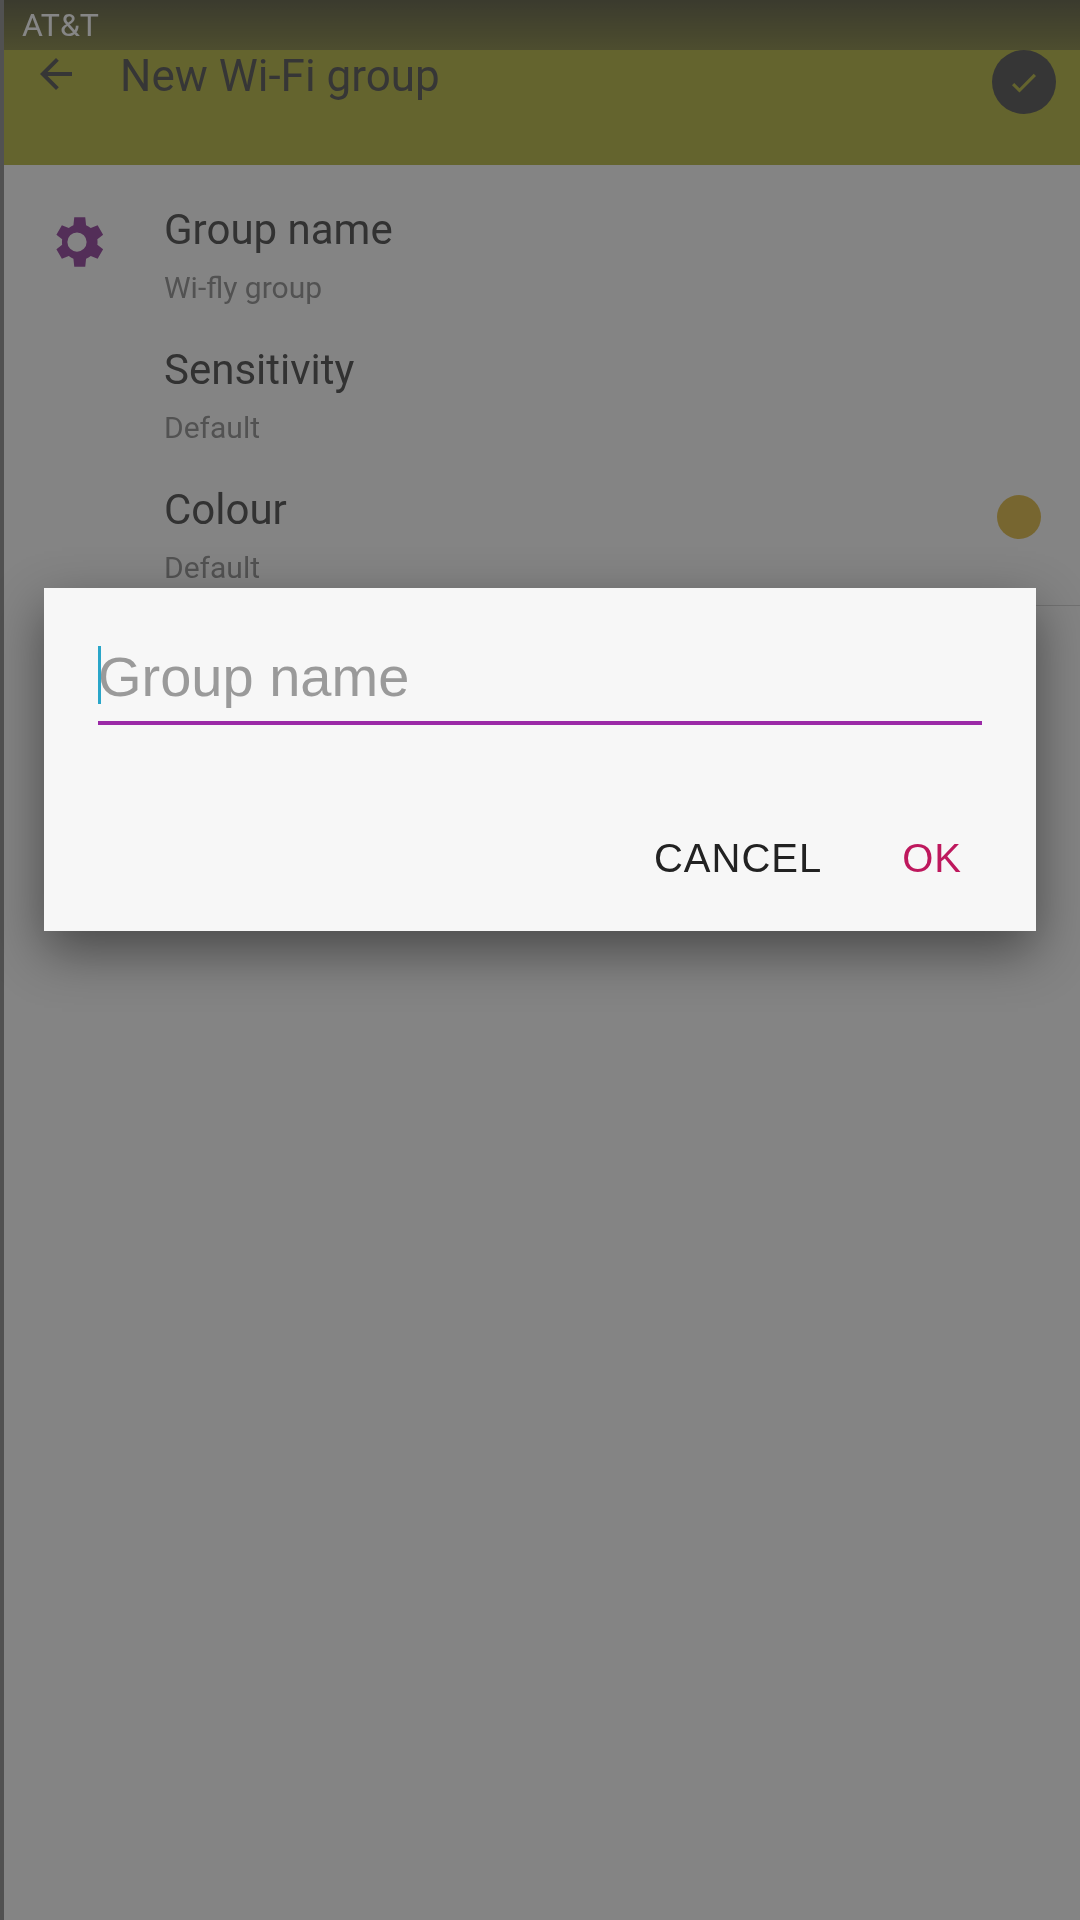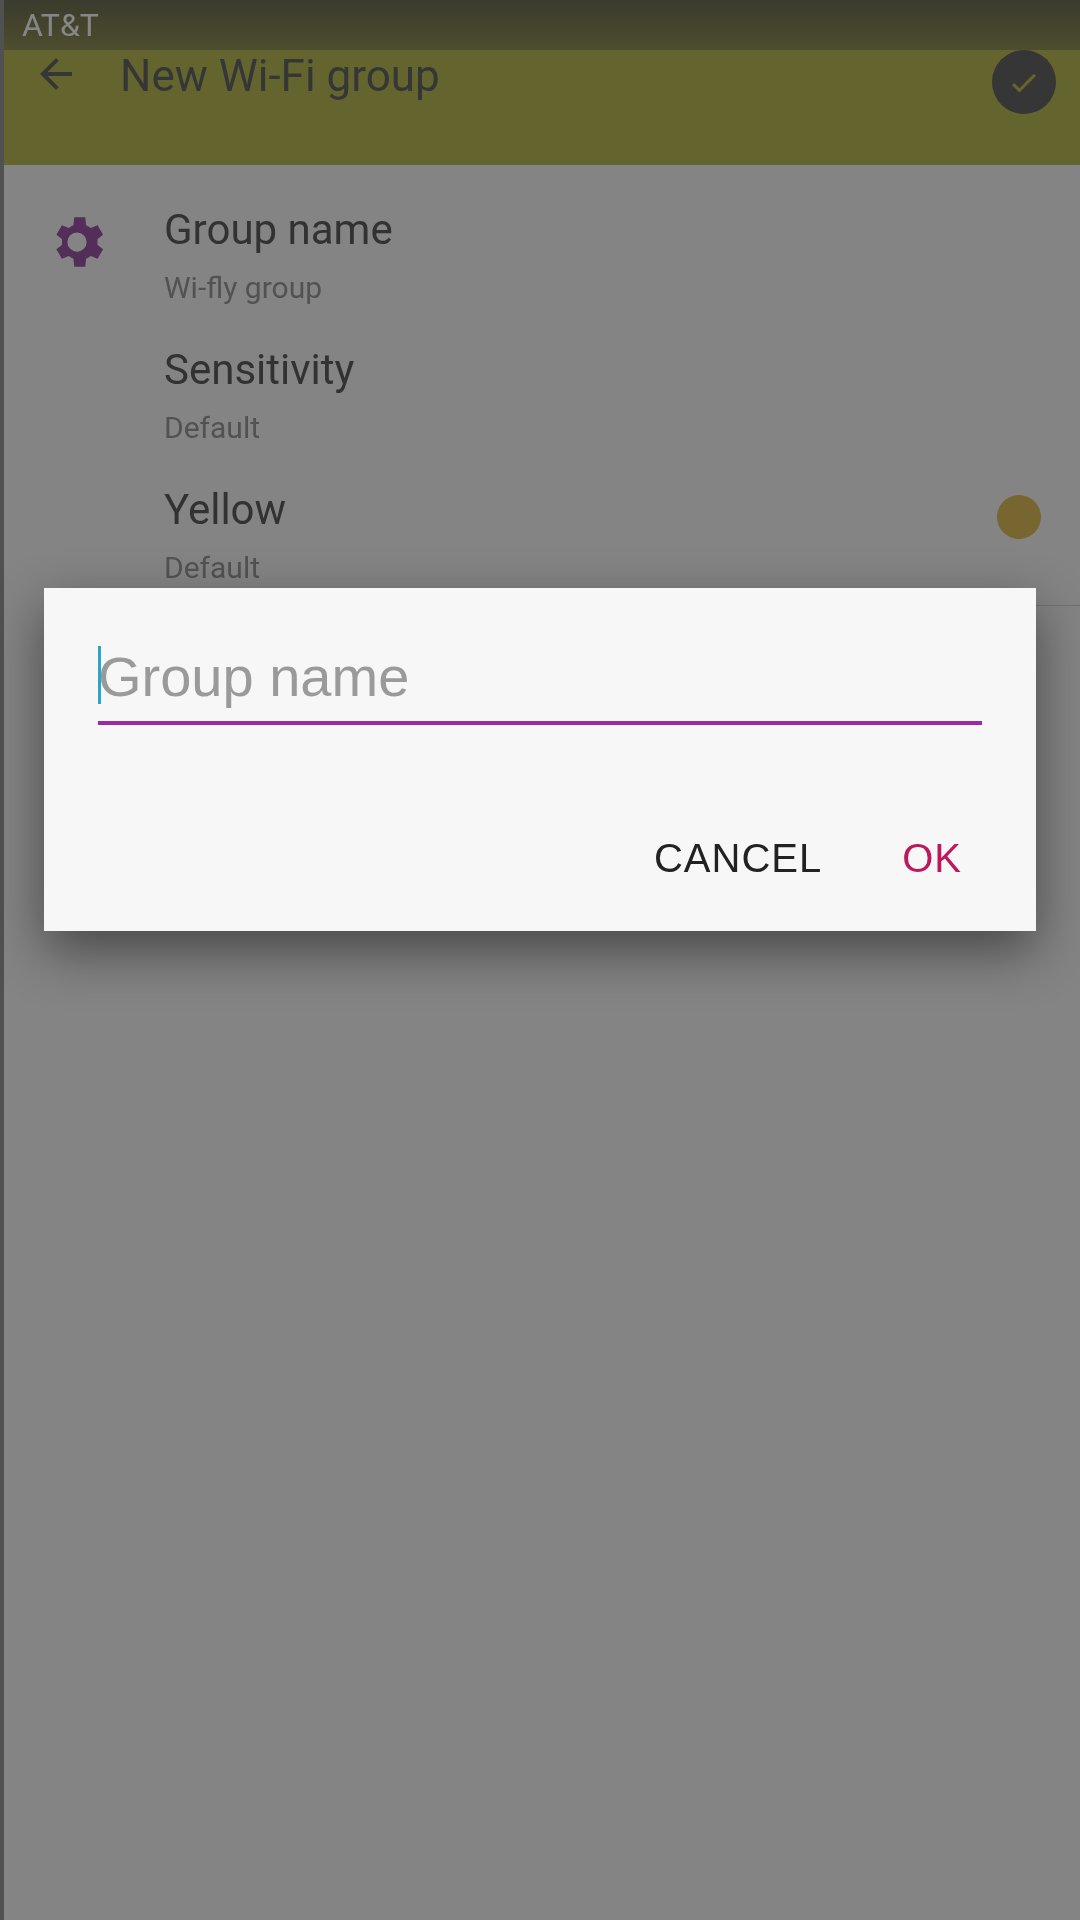"Yellow" div.primary { text: Yellow -> Colour }
